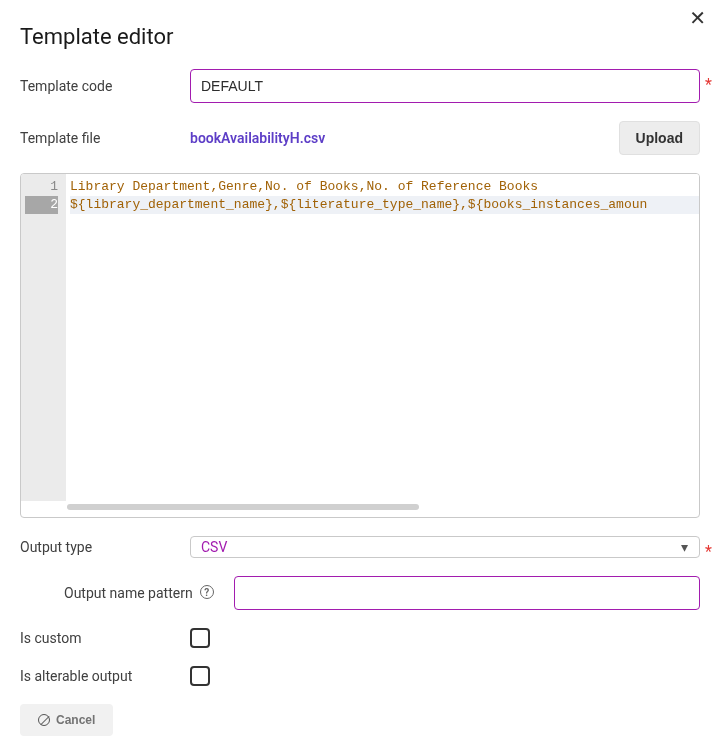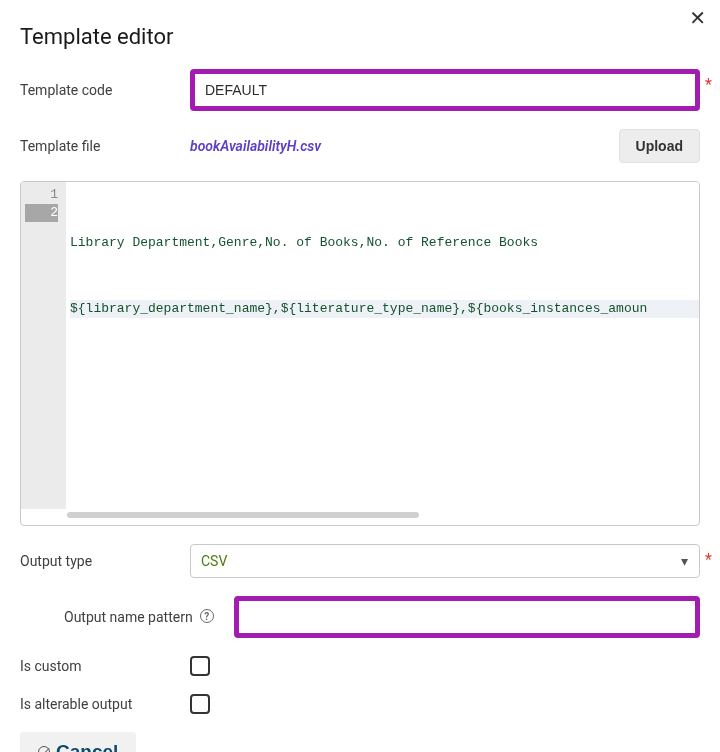"DEFAULT" .text-input { border: 5px solid #a21caf -> 1px solid #a21caf }
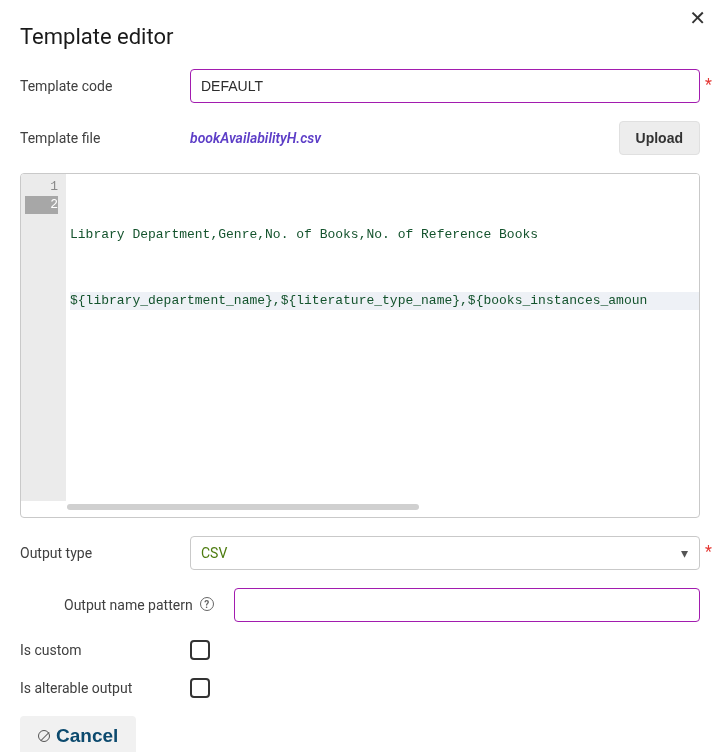"bookAvailabilityH.csv" .filename-link { font-style: italic -> none }
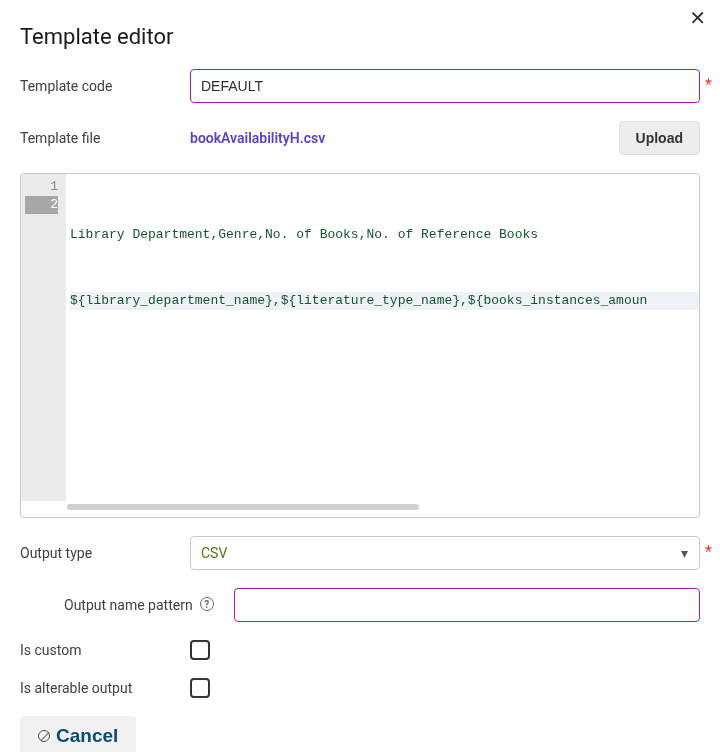"Library Department,Genre,No. of" .code-line { color: #14532d -> #a16207; margin-top: 48px -> none }
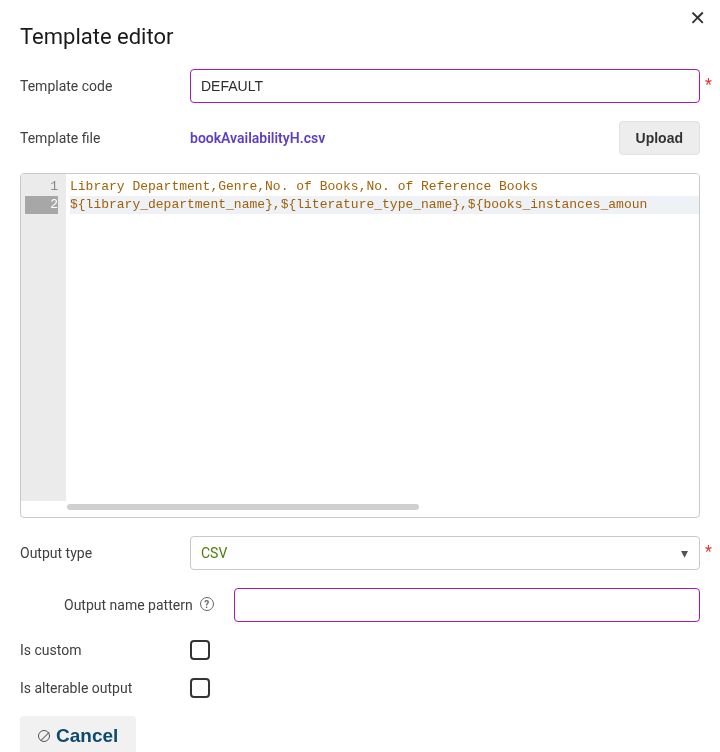"CSV" .select { color: #4d7c0f -> #a21caf; padding: 8px 10px -> 2px 10px }
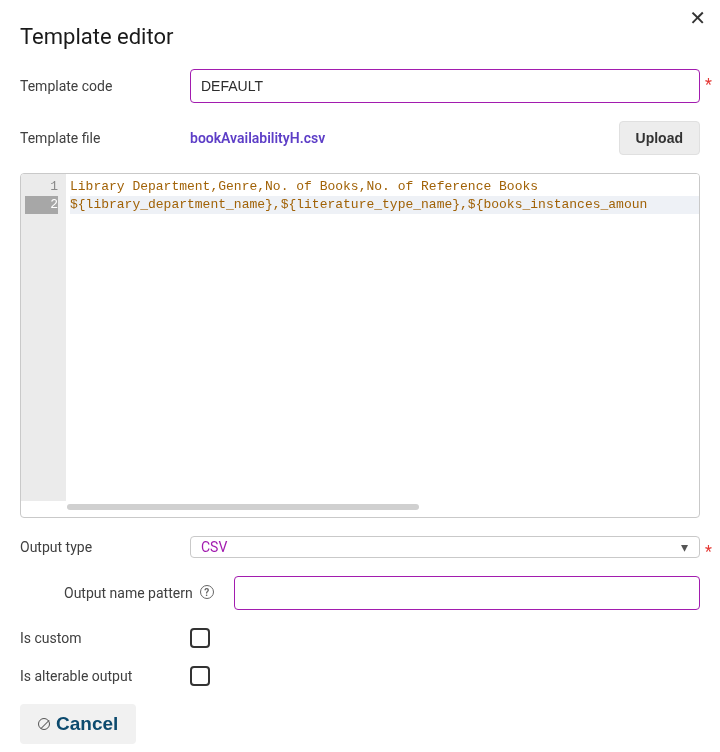"Cancel" .btn-secondary { color: #0c4a6e -> #737373; font-size: 19px -> 12px }
